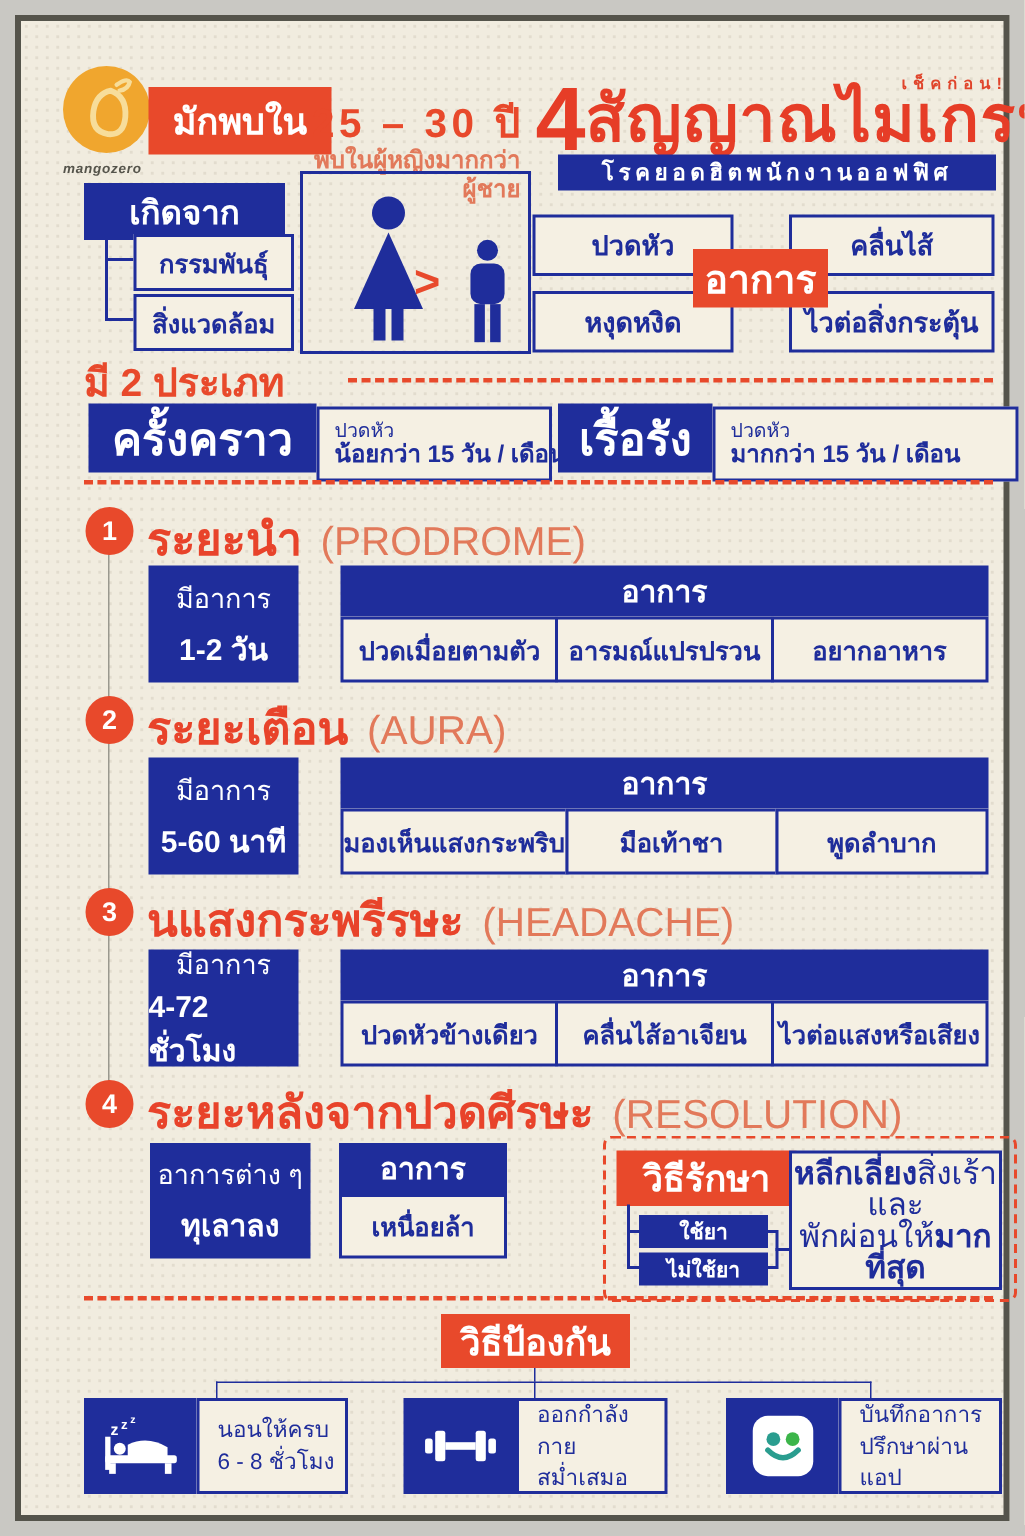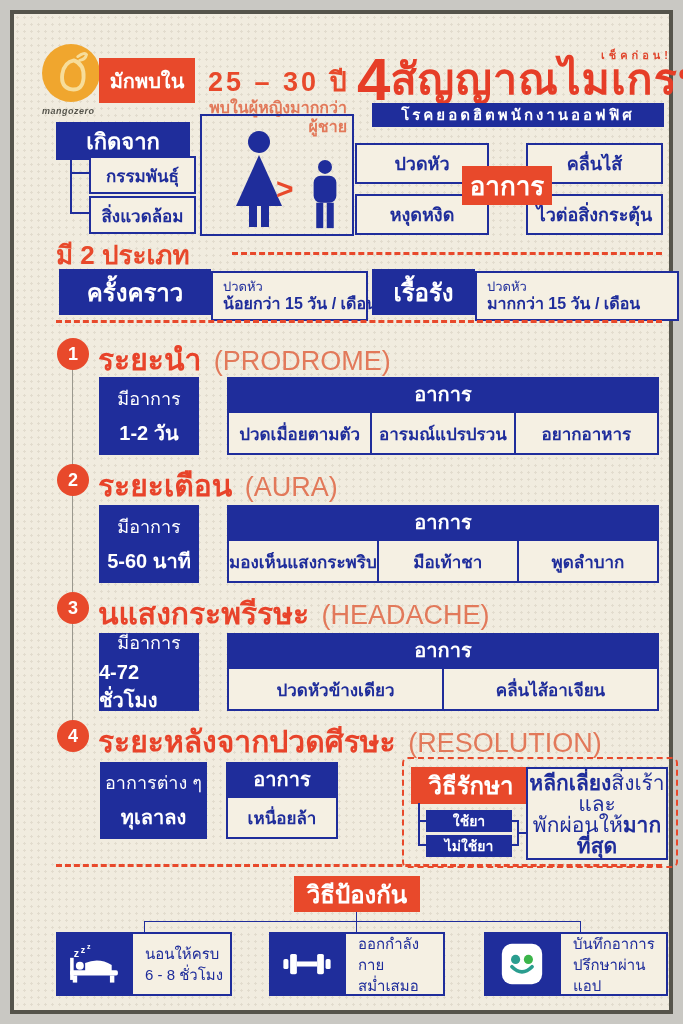"มักพบใน" .often { font-size: 20px -> 24px; width: 96px -> 122px }
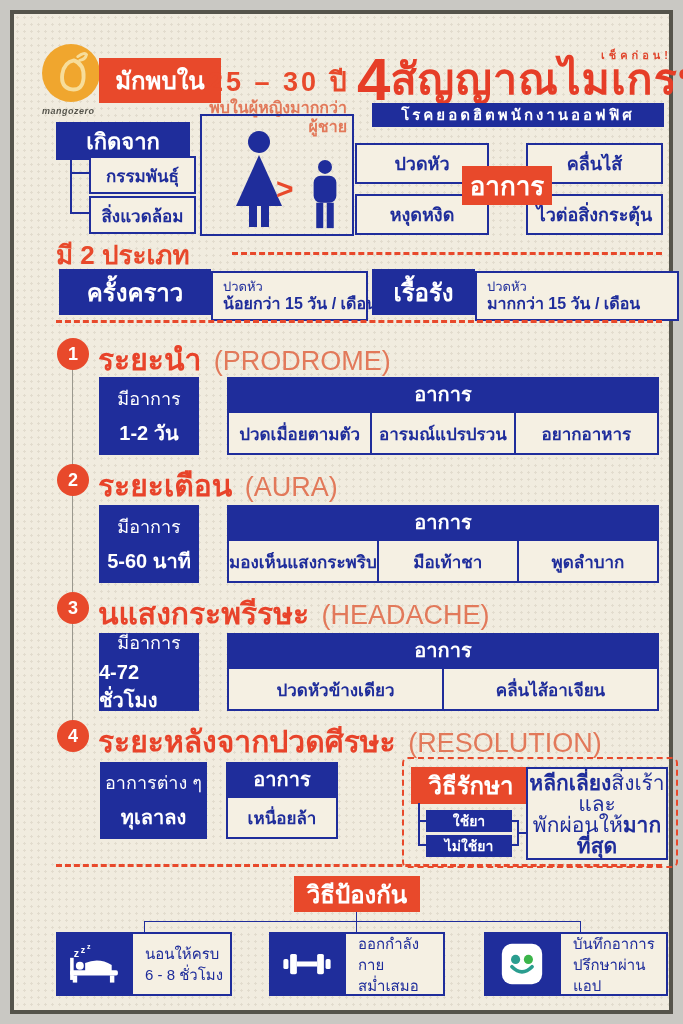"ครั้งคราว" .type-name { font-size: 24px -> 30px }
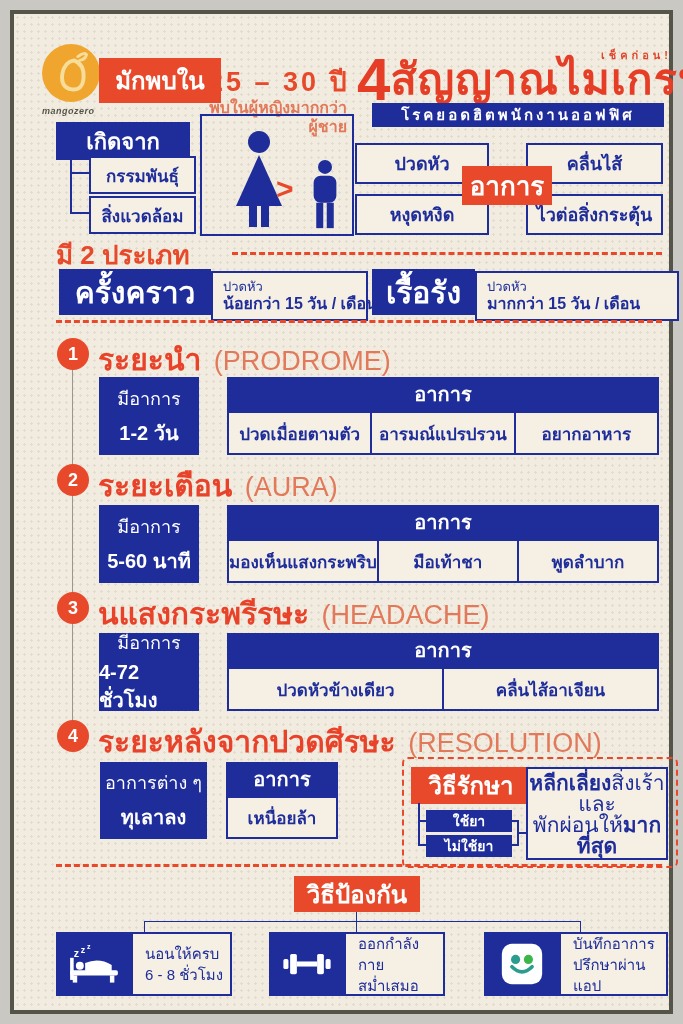"ไวต่อแสงหรือเสียง" div.sym-cell { html: none -> <div>ไวต่อแสงหรือเสียง</div> }
